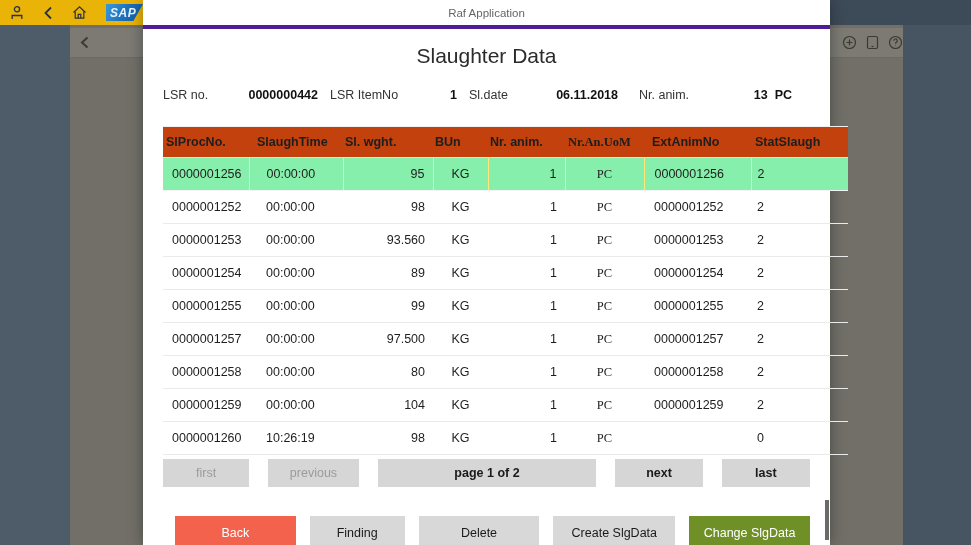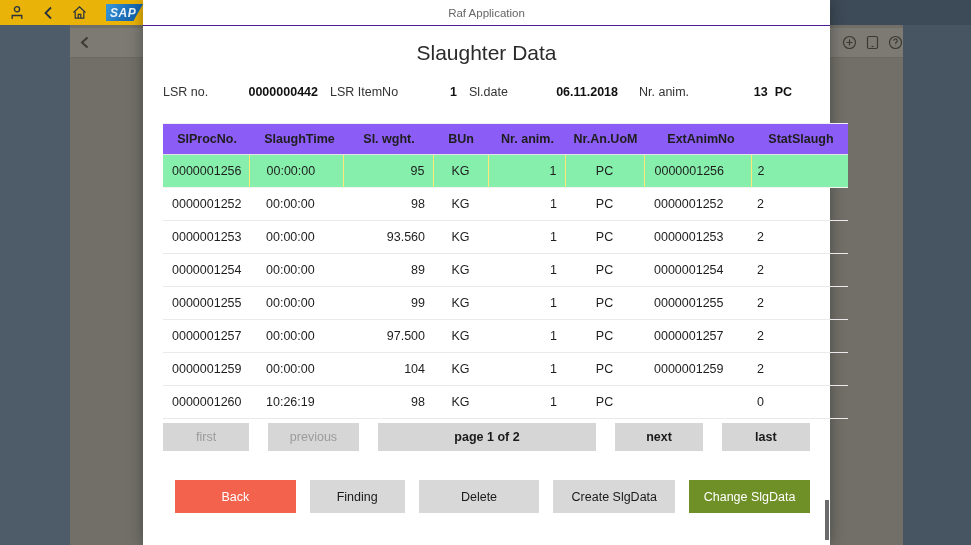"Raf Application" .raf-header { border-bottom: 1px solid #4c1d95 -> 4px solid #4c1d95 }
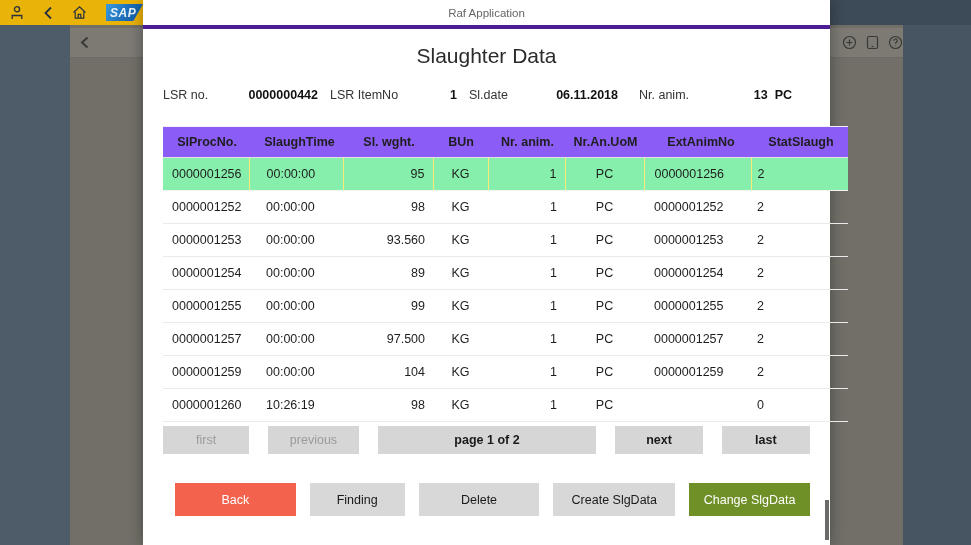"SlProcNo." table.slaughter th { background: #8b5cf6 -> #c2410c; text-align: center -> left }
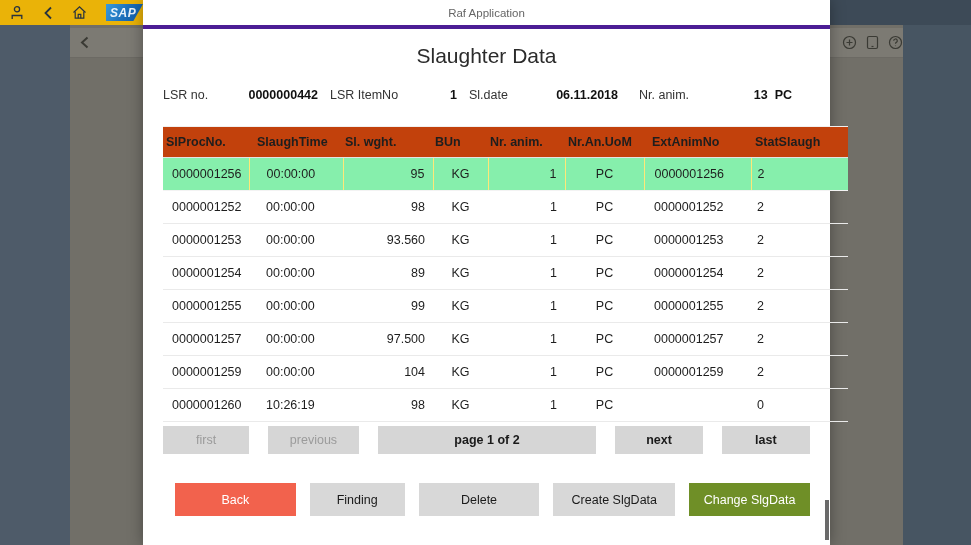"Nr.An.UoM" .c5 { font-family: none -> Liberation Serif, serif }
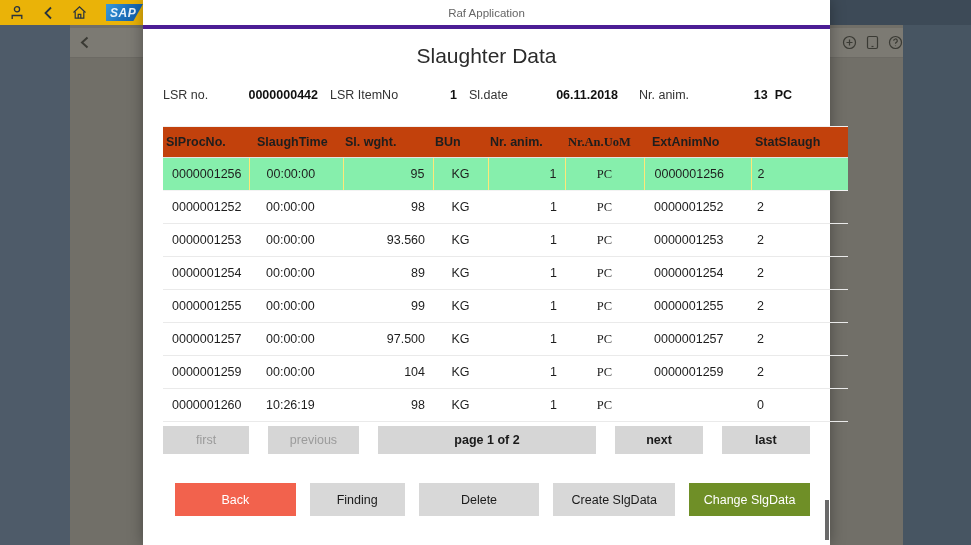"0000001258" tr { html: none -> <tr> <td>0000001258</td> <td>00:00:00</td> <td>80</td> <td>KG</td> <td>1</td> <td>PC</td> <td>0000001258</td> <td>2</td> </tr> }
